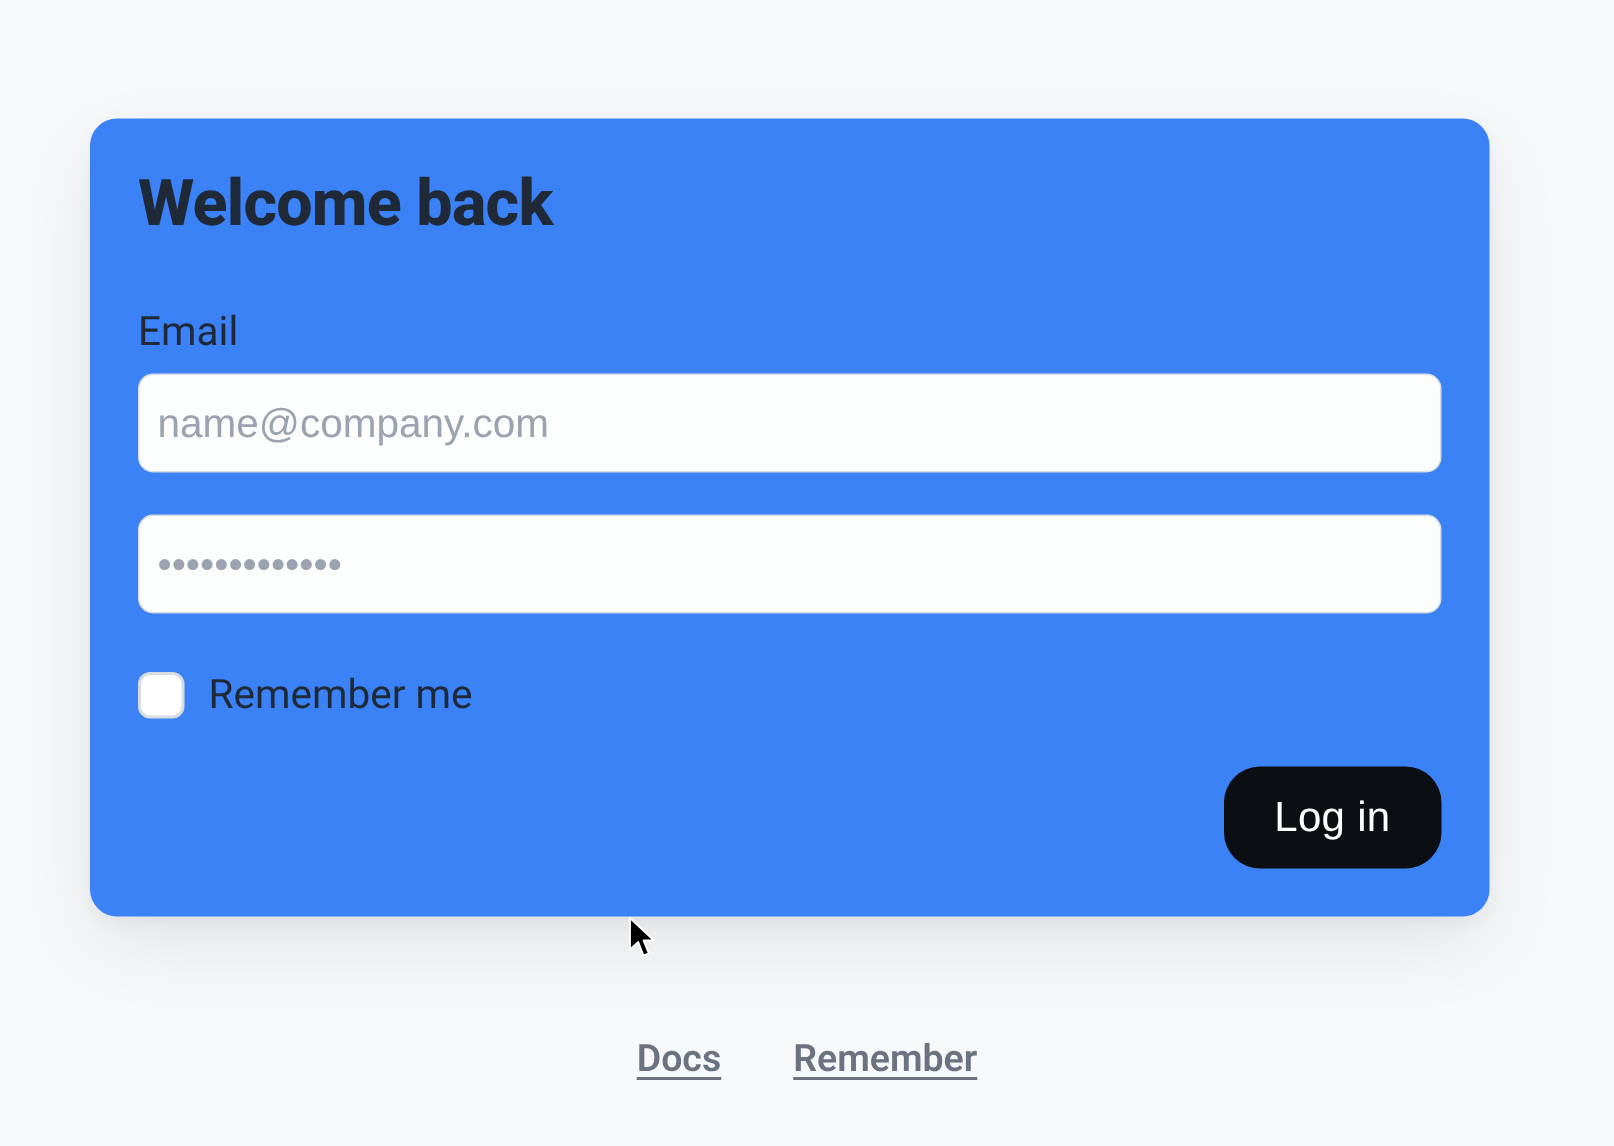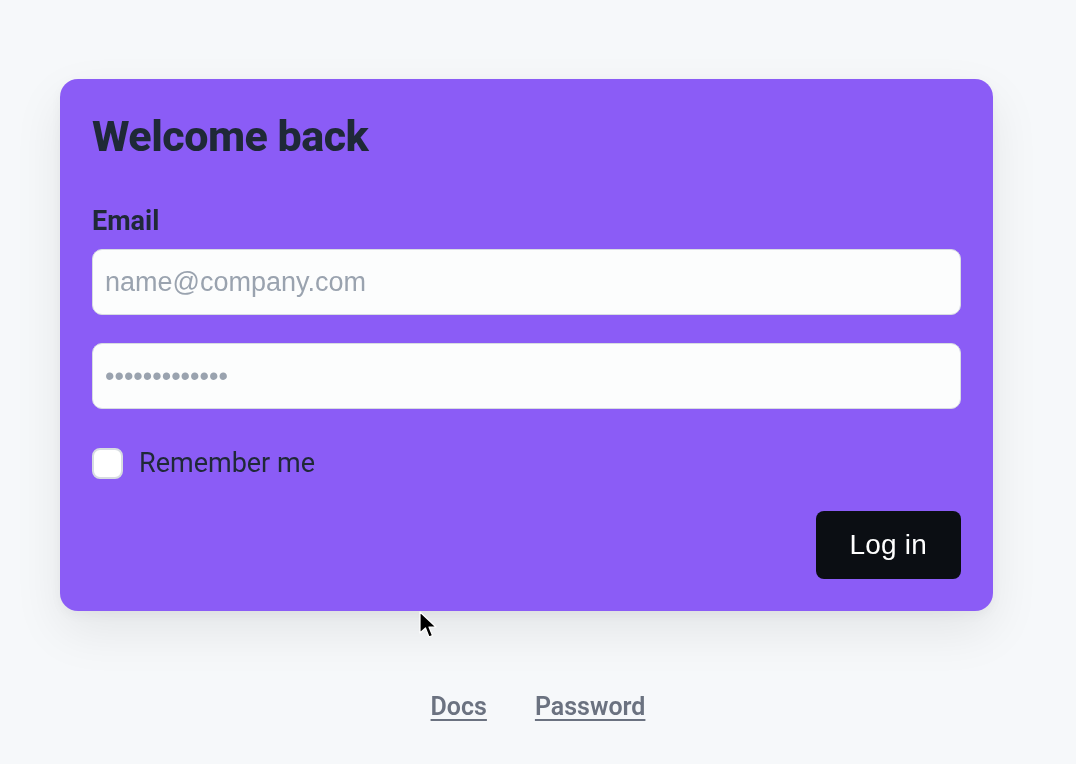"Welcome back" .card { background: #8b5cf6 -> #3b82f6 }
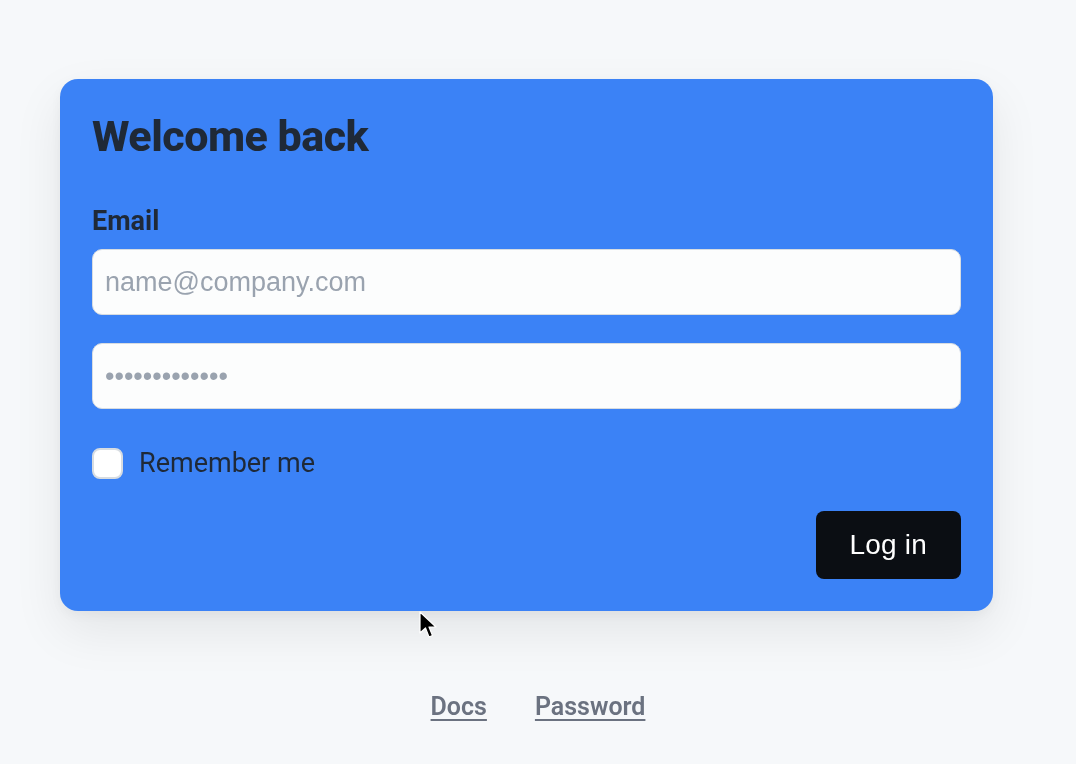"Email" .label { font-weight: 700 -> 400 }
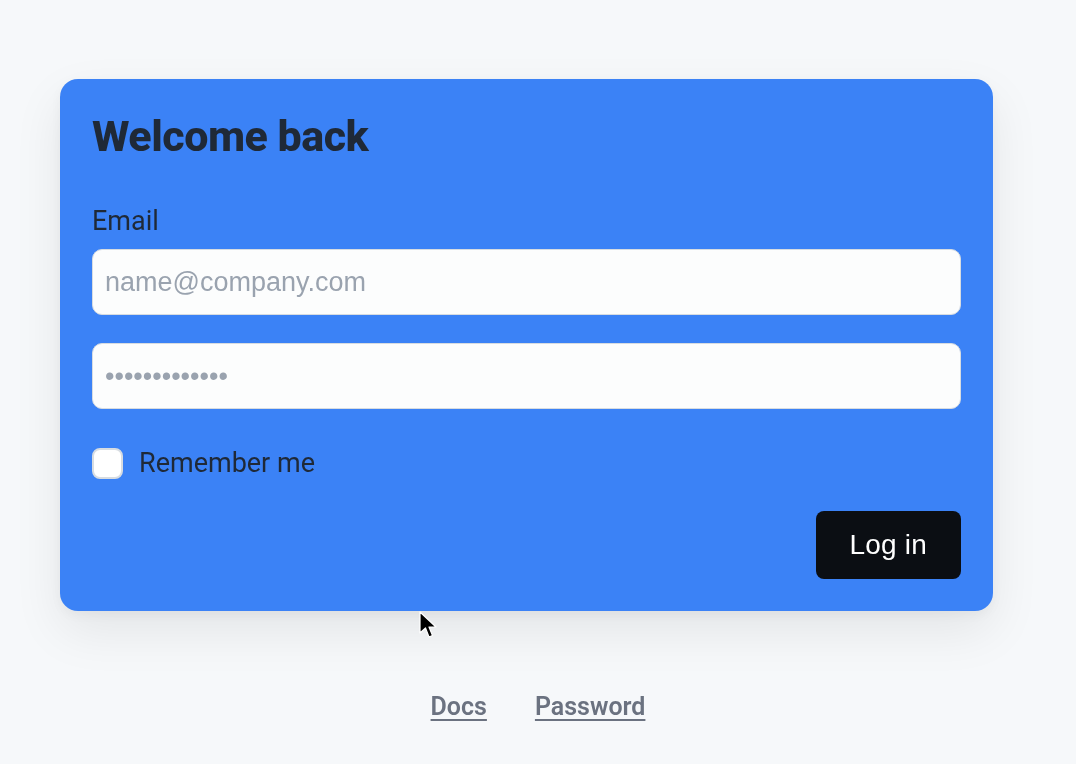"Log in" .login-button { border-radius: 8px -> 24px }
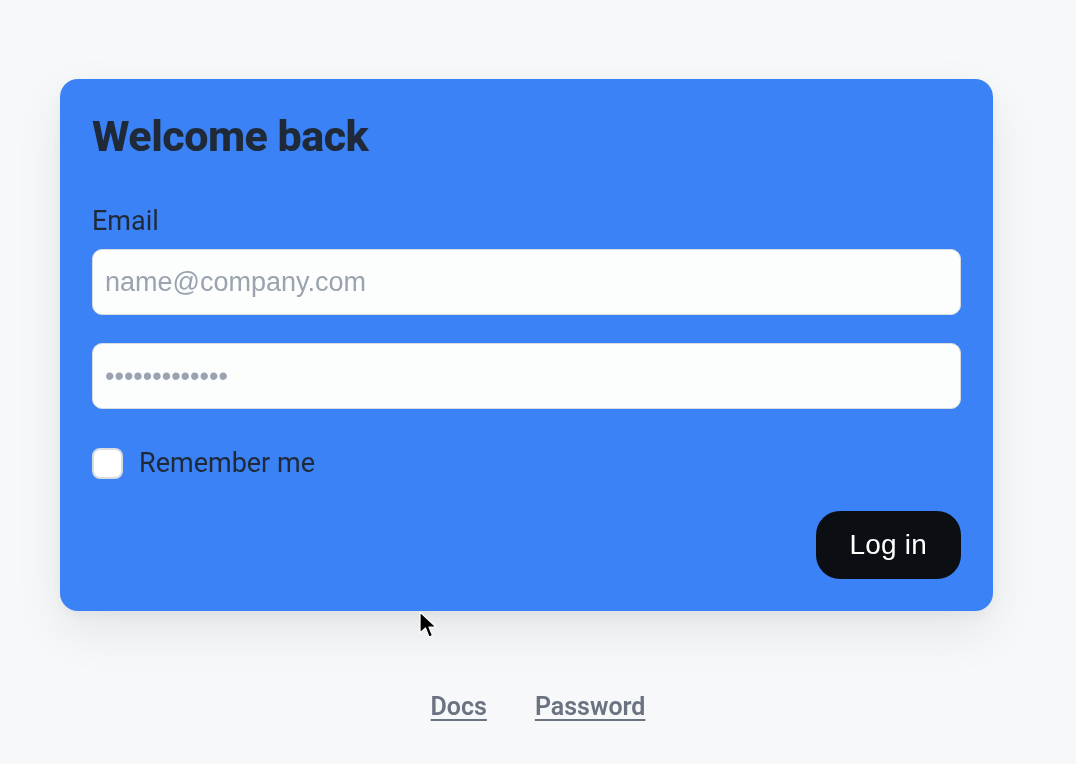"Password" a.footer-link { text: Password -> Remember }
